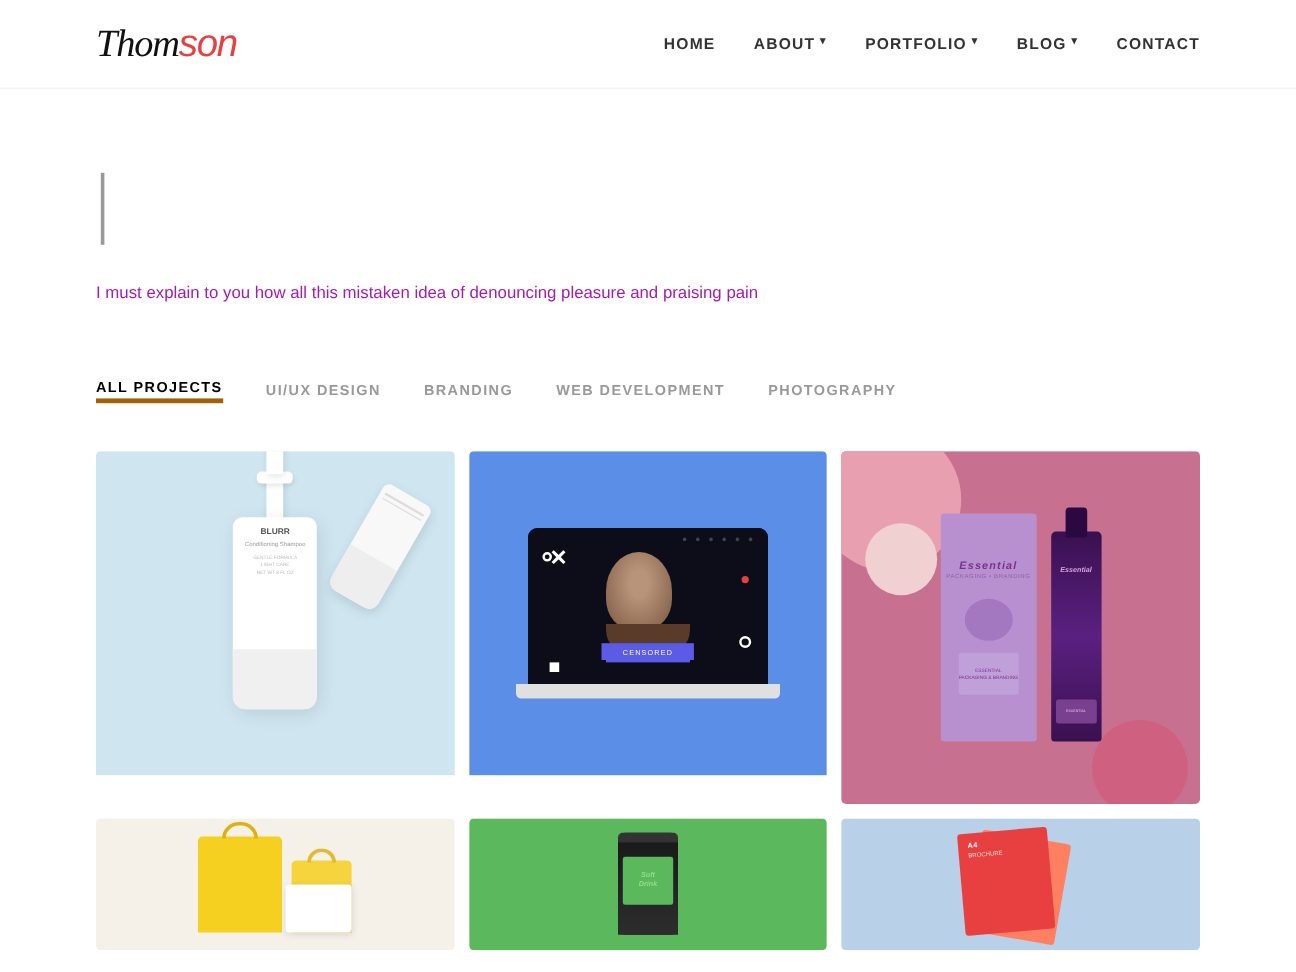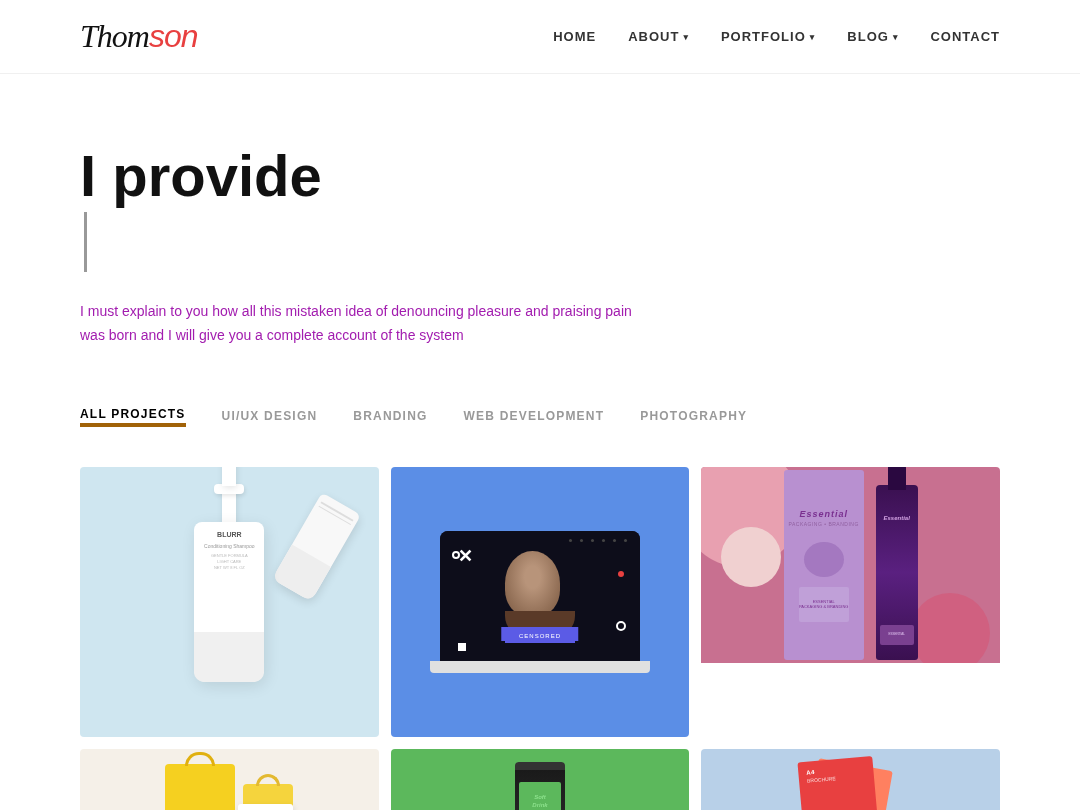"HOME" .nav-item { align-items: center -> none }
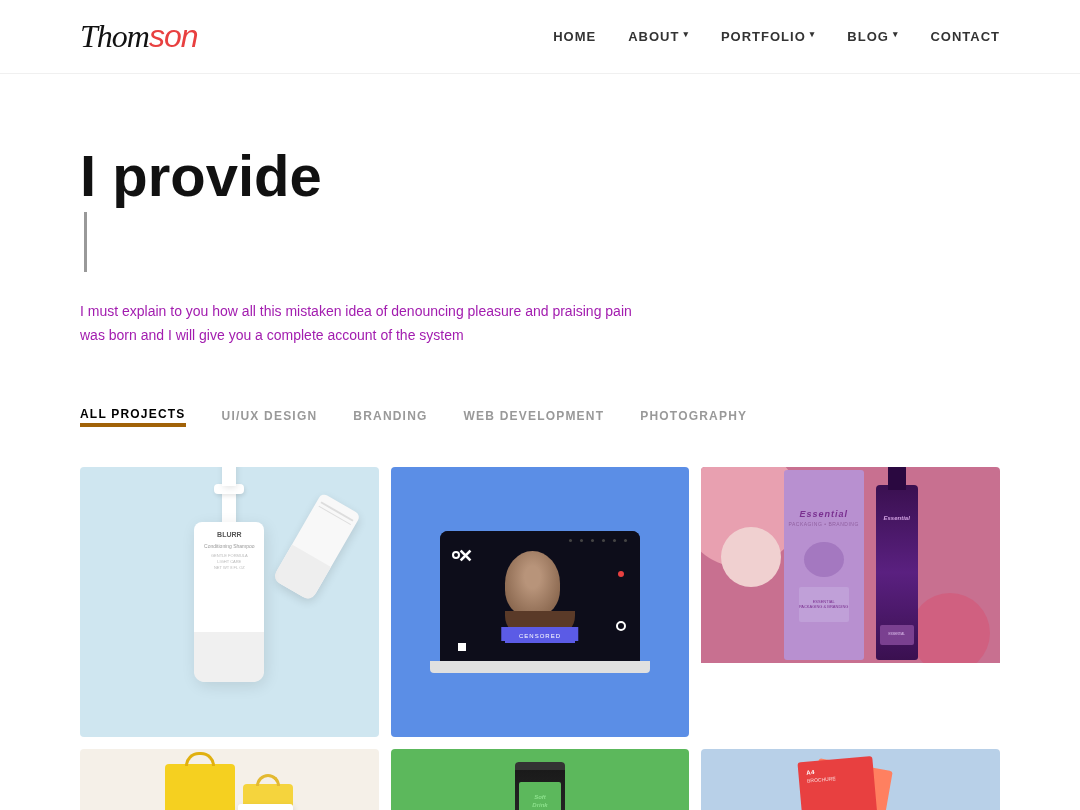"I provide" h1.hero-title-normal { html: <h1>I provide</h1> -> none }
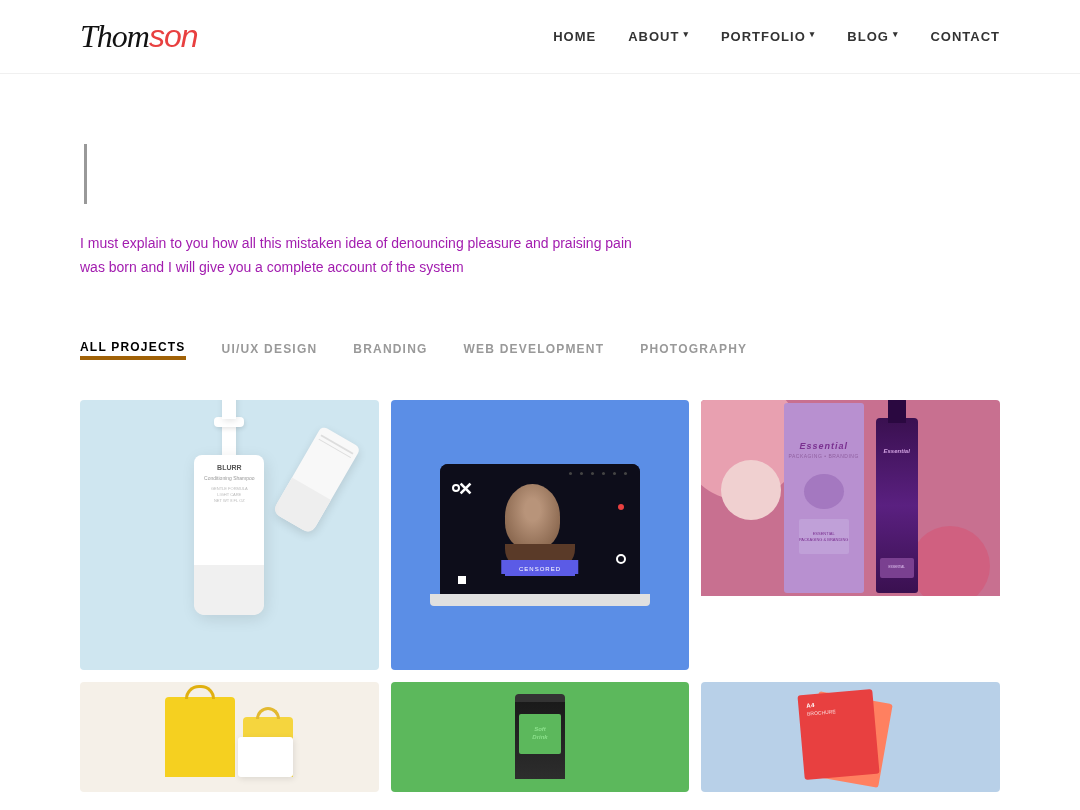"was born and I will" span { html: <span>was born and I will give you a complete account of the system</span> -> none }
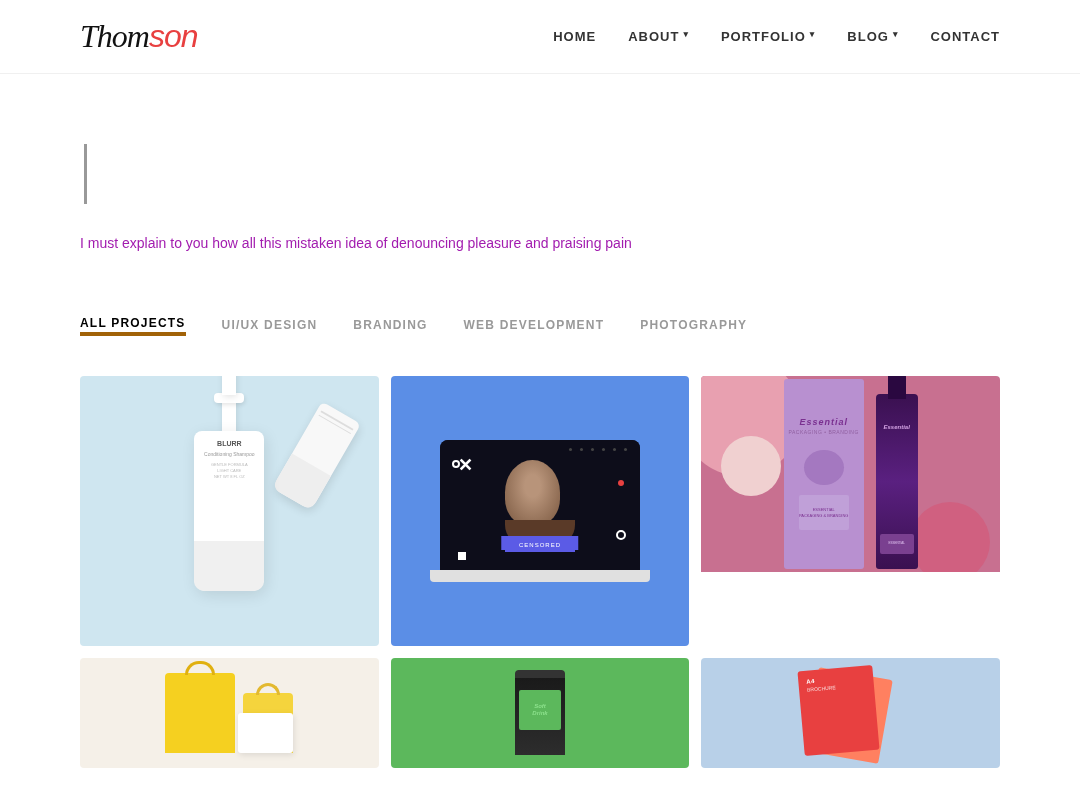"Essential" .proj-3 { height: 196px -> 294px }
